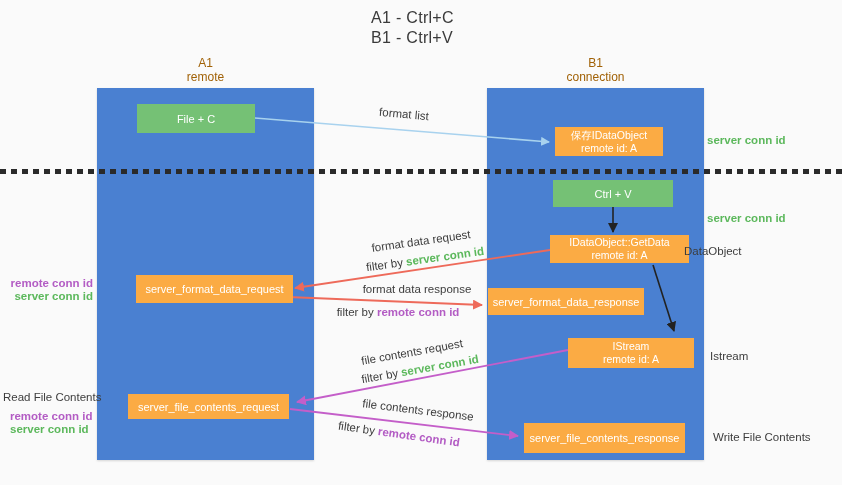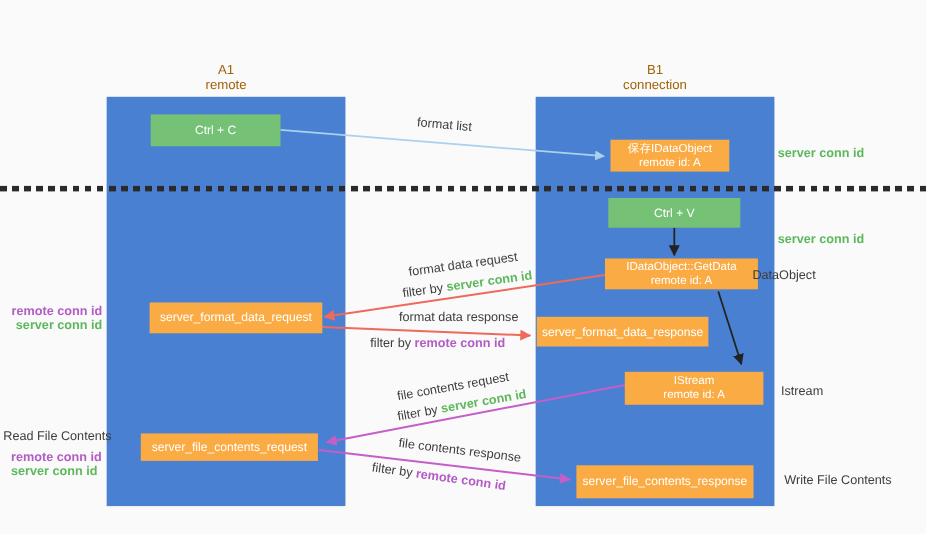"A1 - Ctrl+C" div.abs { html: none -> <div> <div>A1 - Ctrl+C</div> <div>B1 - Ctrl+V</div> </div> }
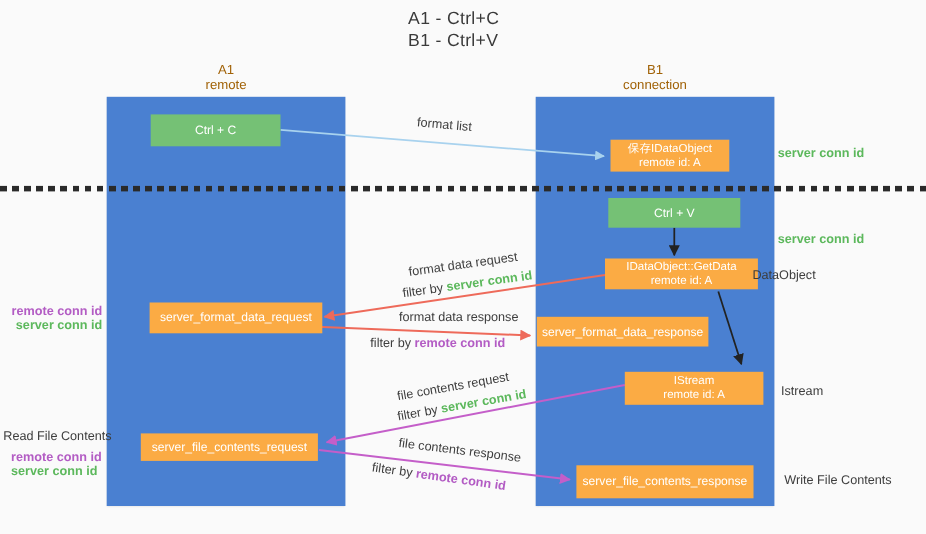"Ctrl + C" span { text: Ctrl -> File }
